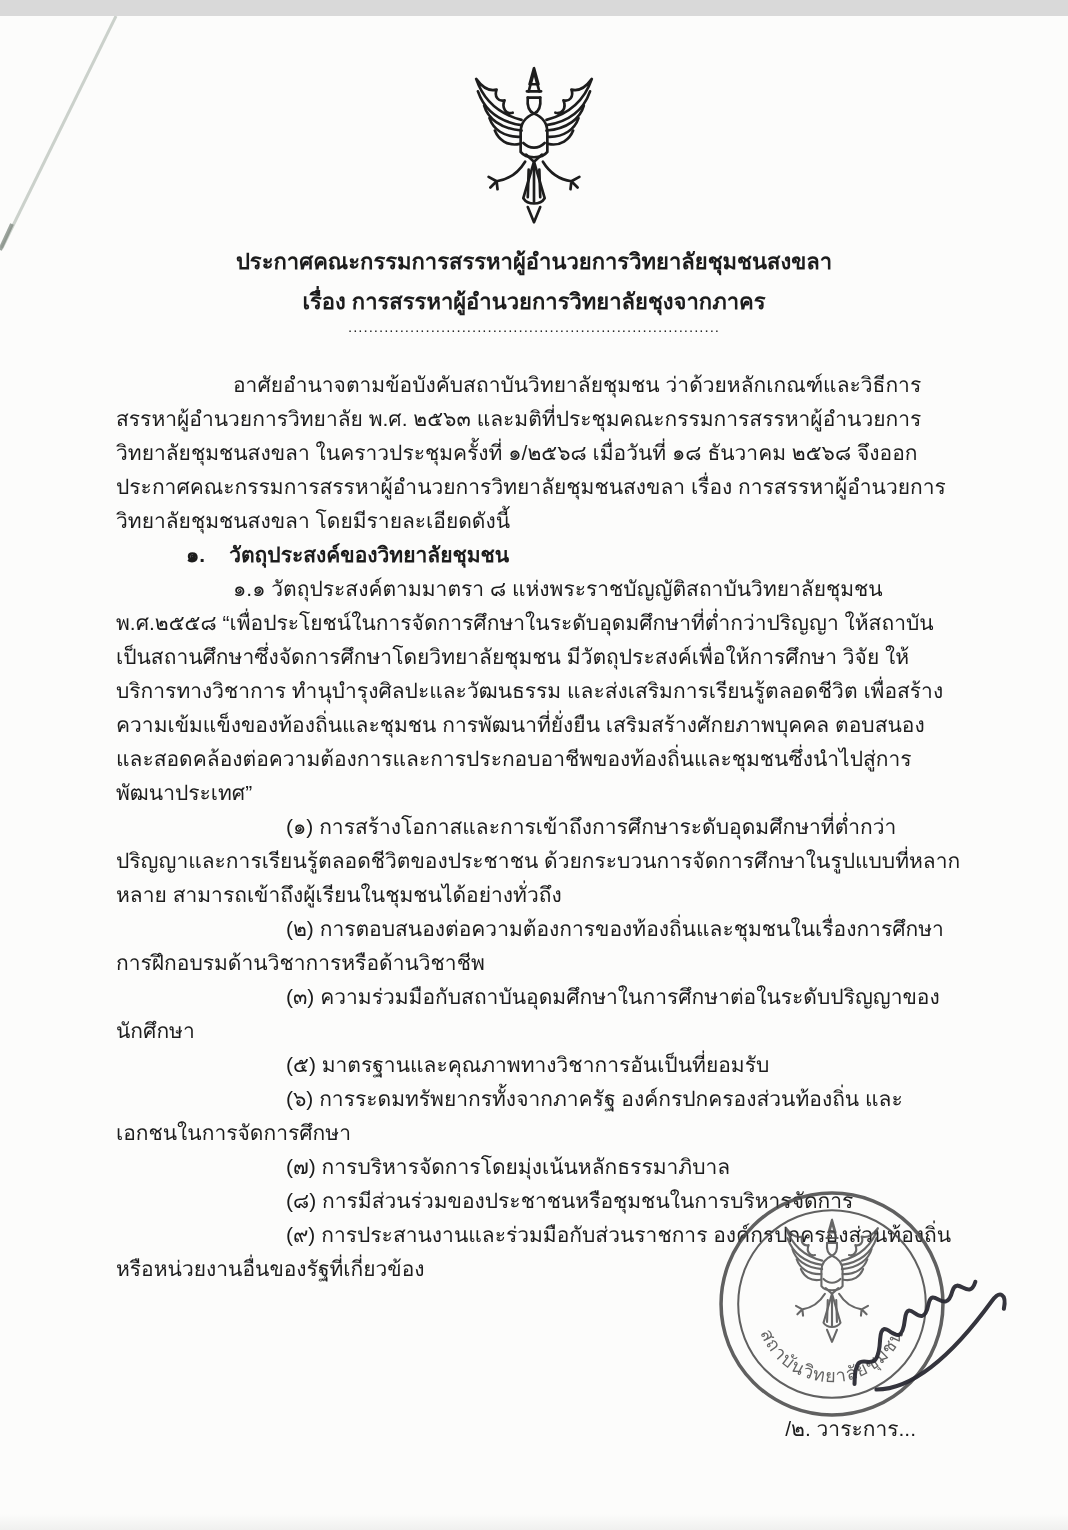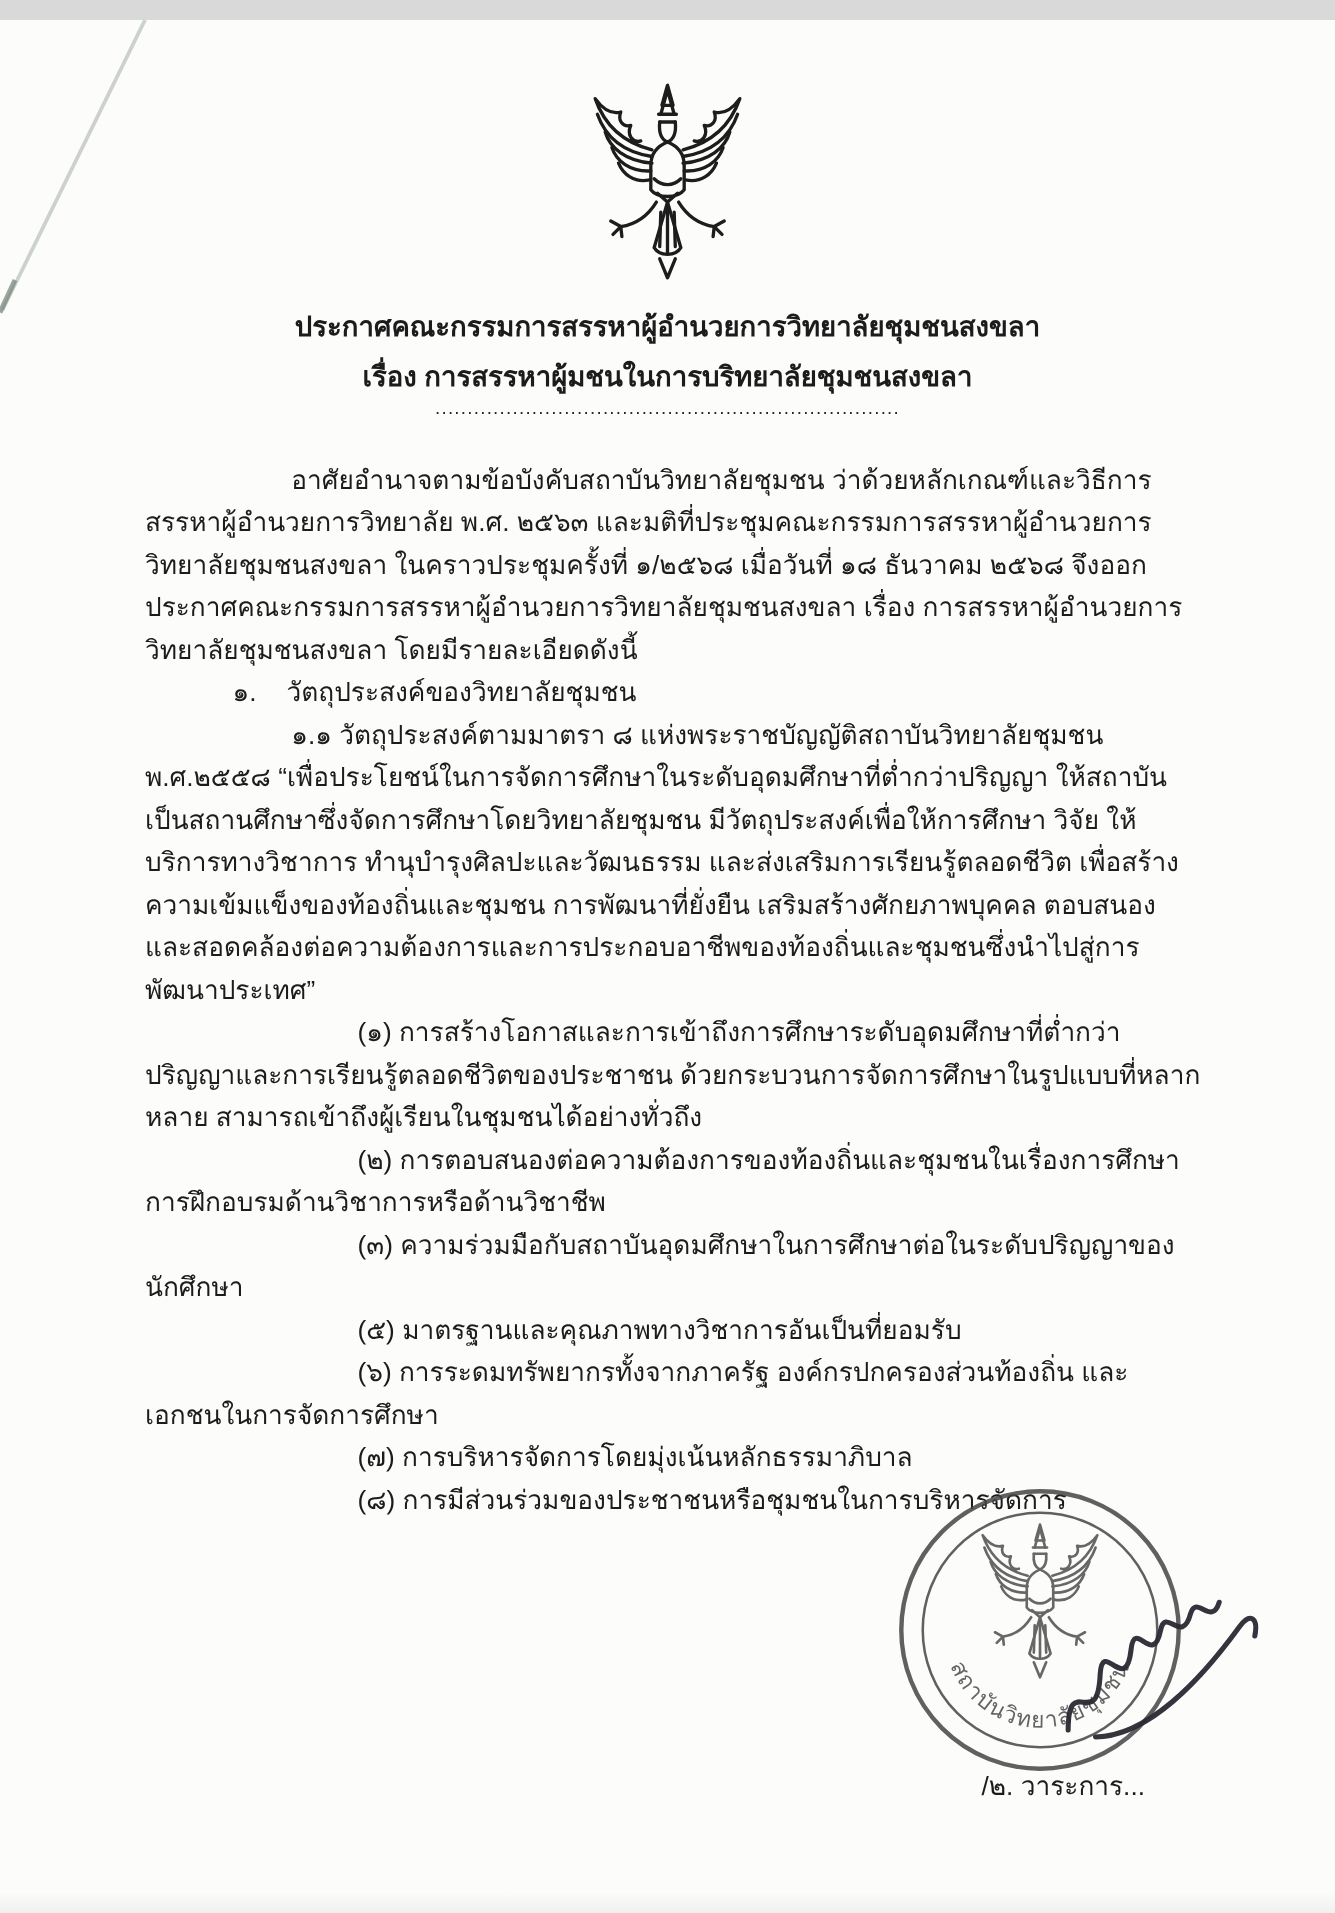"เรื่อง" div { text: การสรรหาผู้มชนในการบริทยาลัยชุมชนสงขลา -> การสรรหาผู้อำนวยการวิทยาลัยชุงจากภาคร }
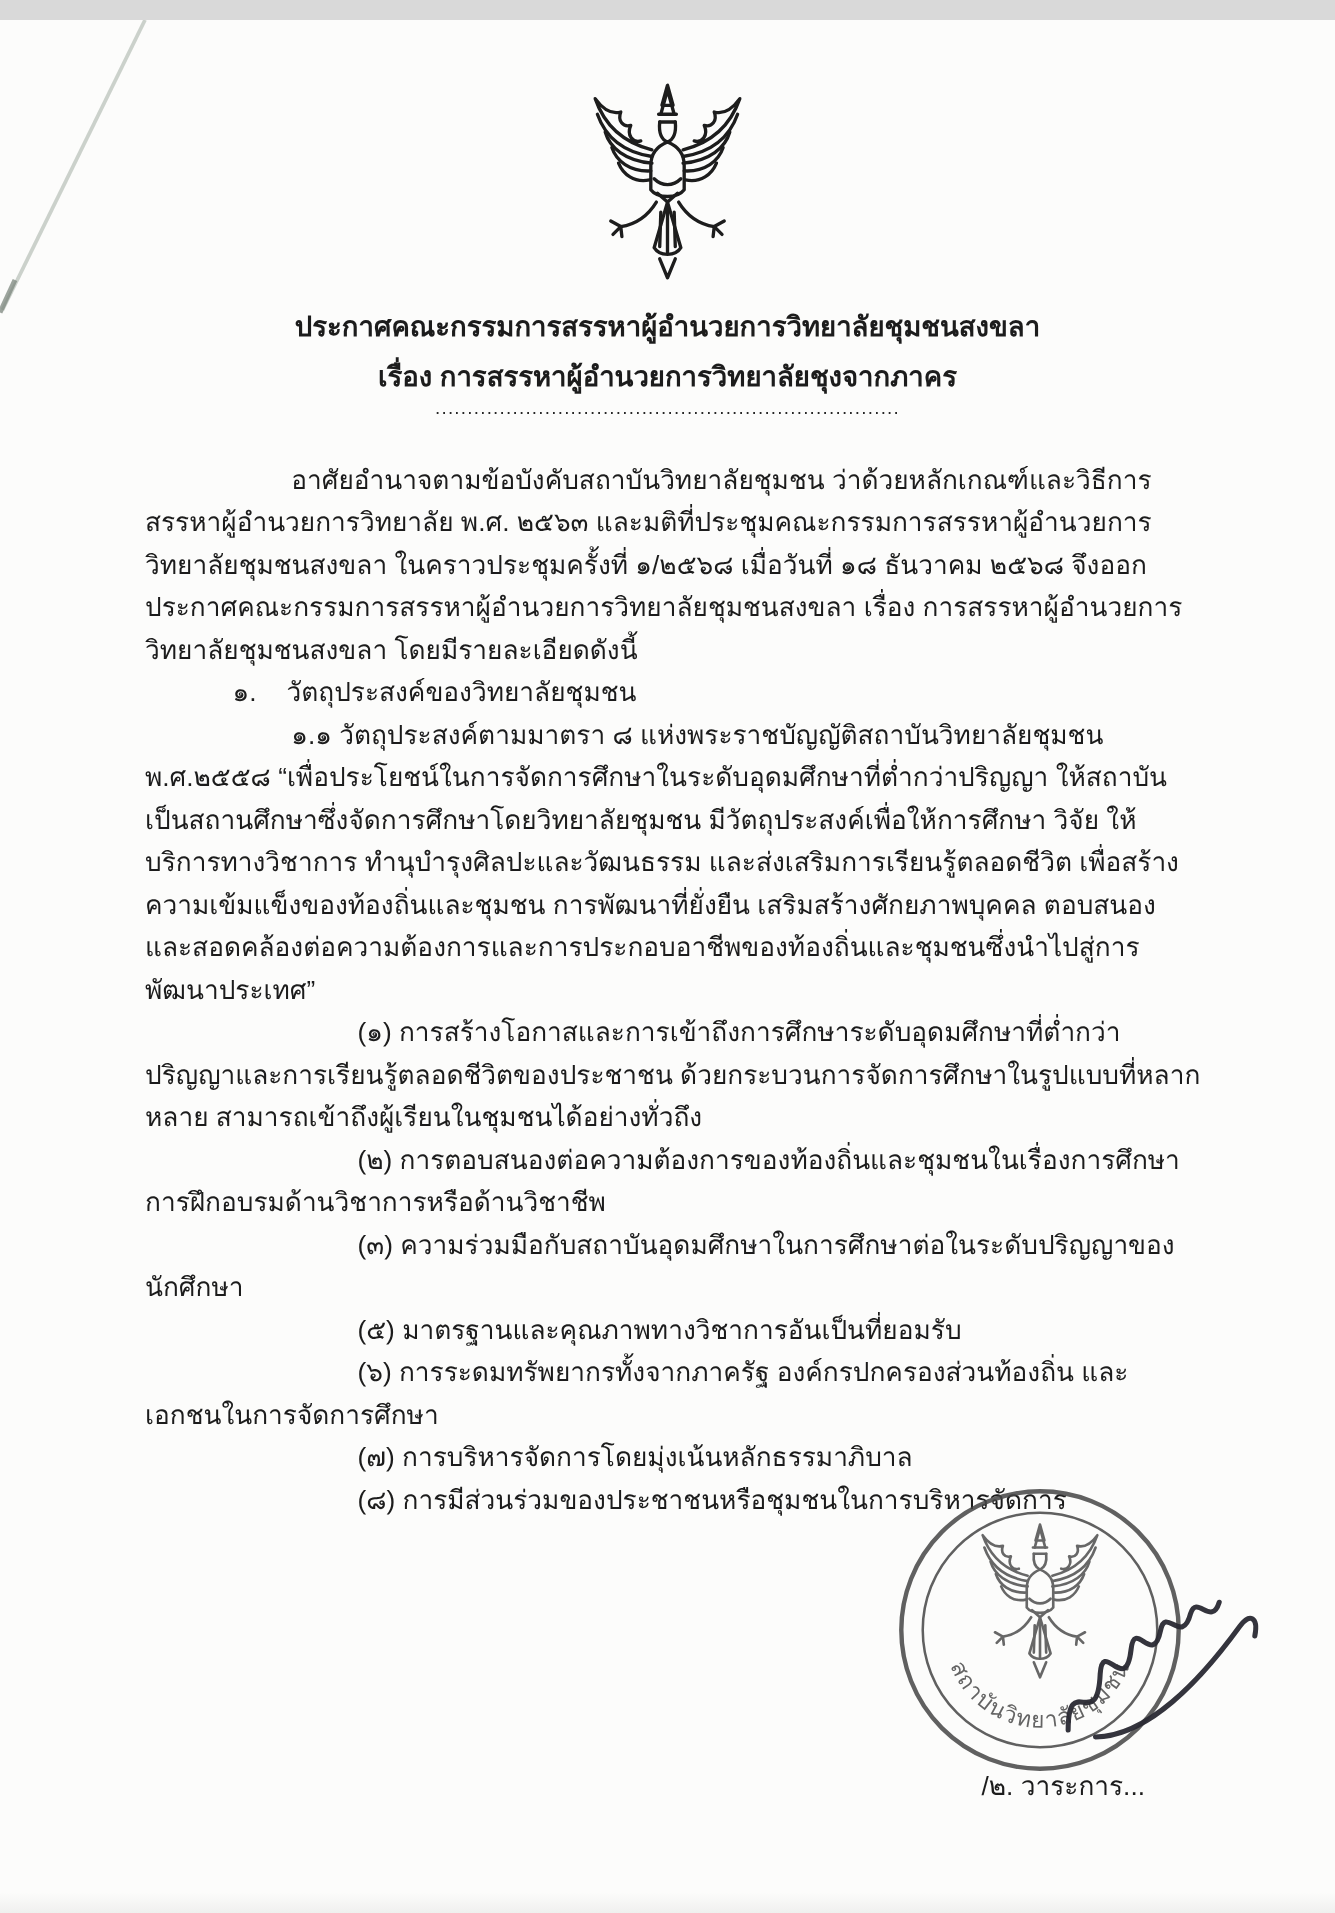"๑. วัตถุประสงค์ของวิทยาลัยชุมชน" .sec-head { font-weight: normal -> bold }
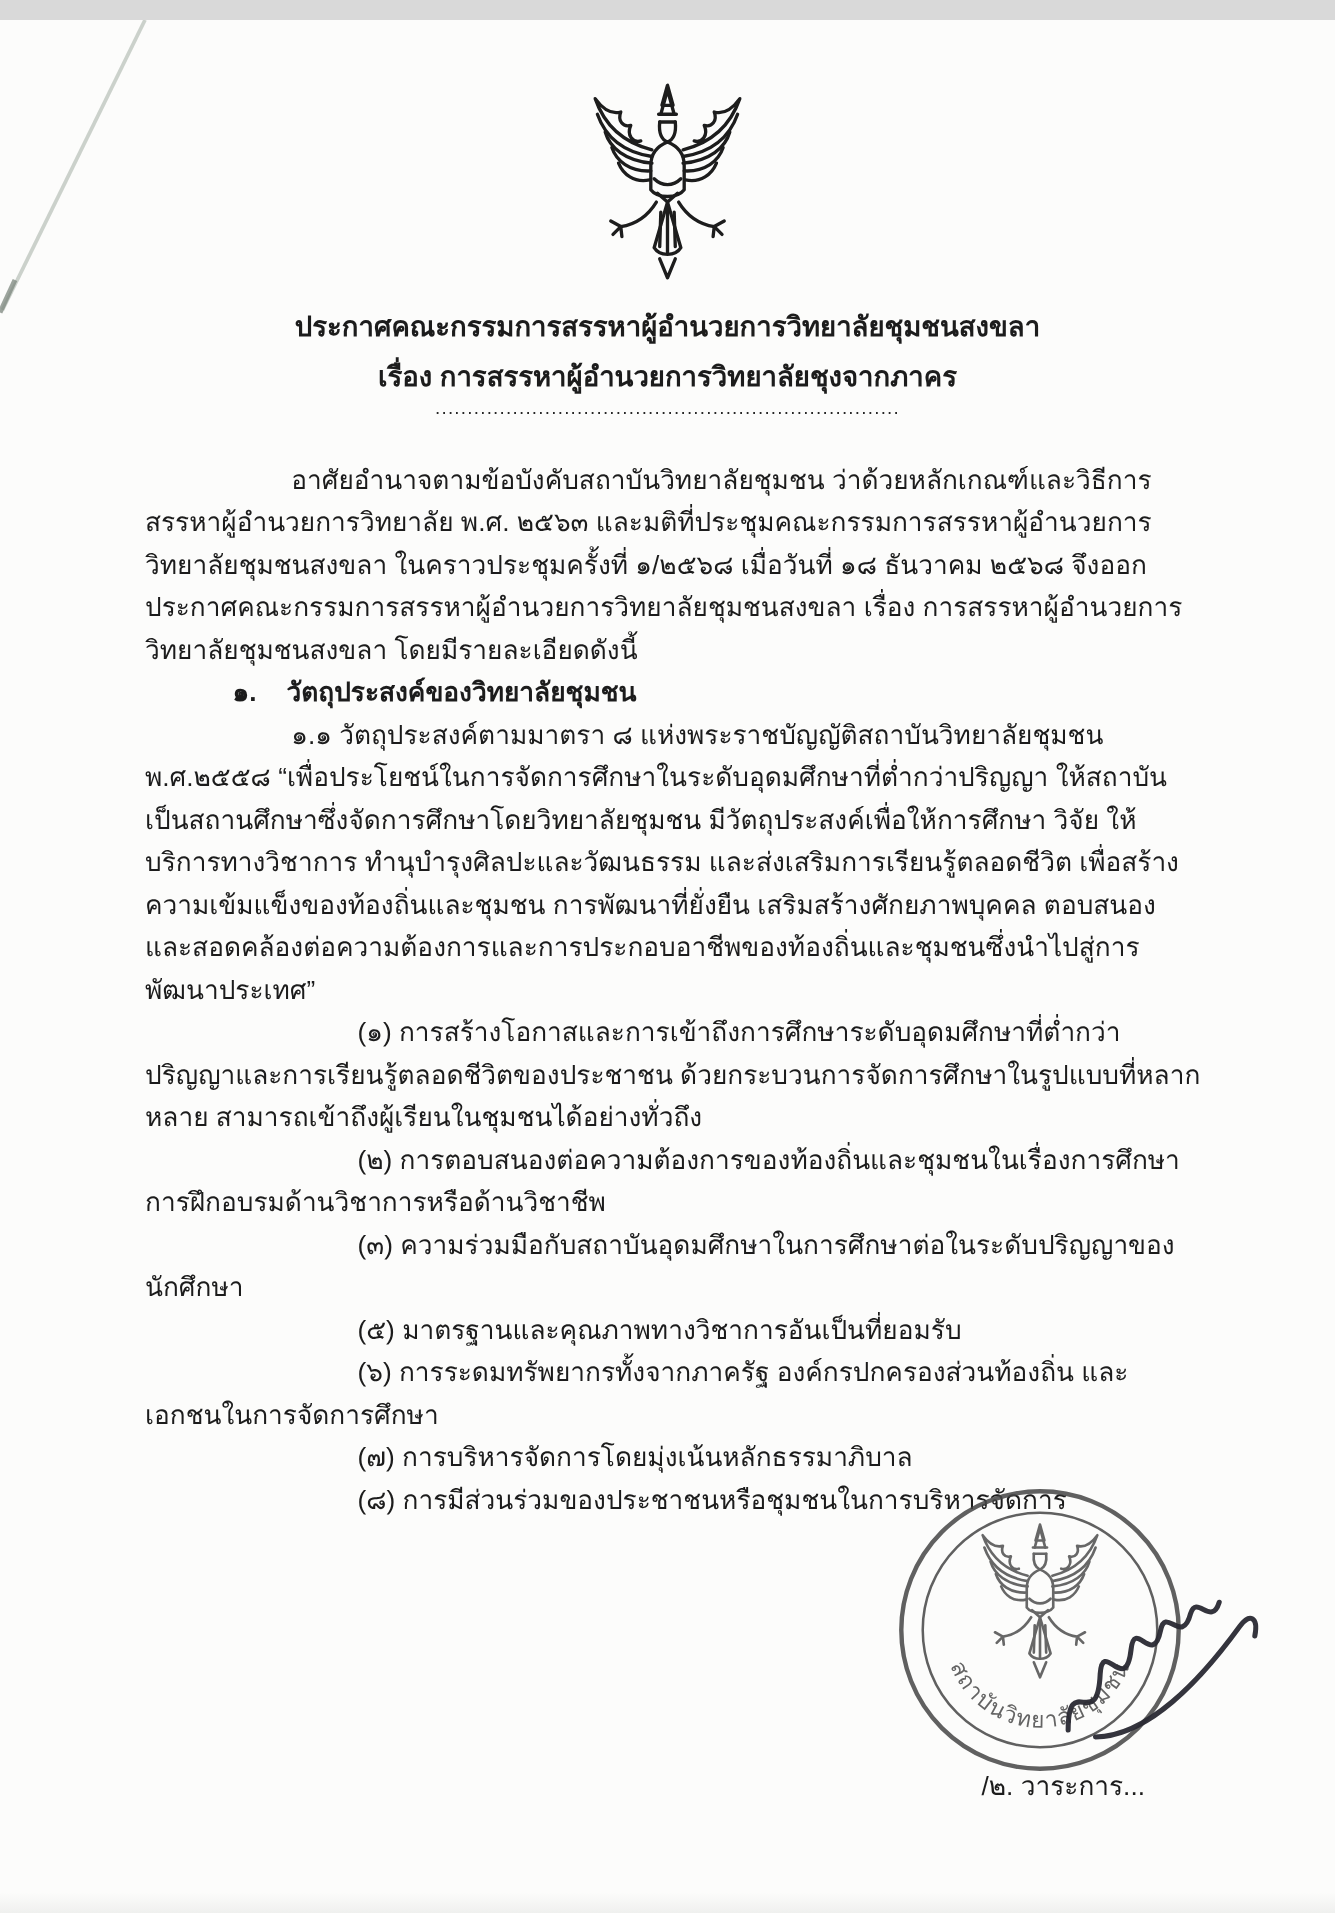"(๙) การประสานงานและร่วมมือกับส่วนราชการ" p.ind-item { html: none -> <p>(๙) การประสานงานและร่วมมือกับส่วนราชการ องค์กรปกครองส่วนท้องถิ่นหรือหน่วยงานอื่นของรัฐที่เกี่ยวข้อง</p> }
